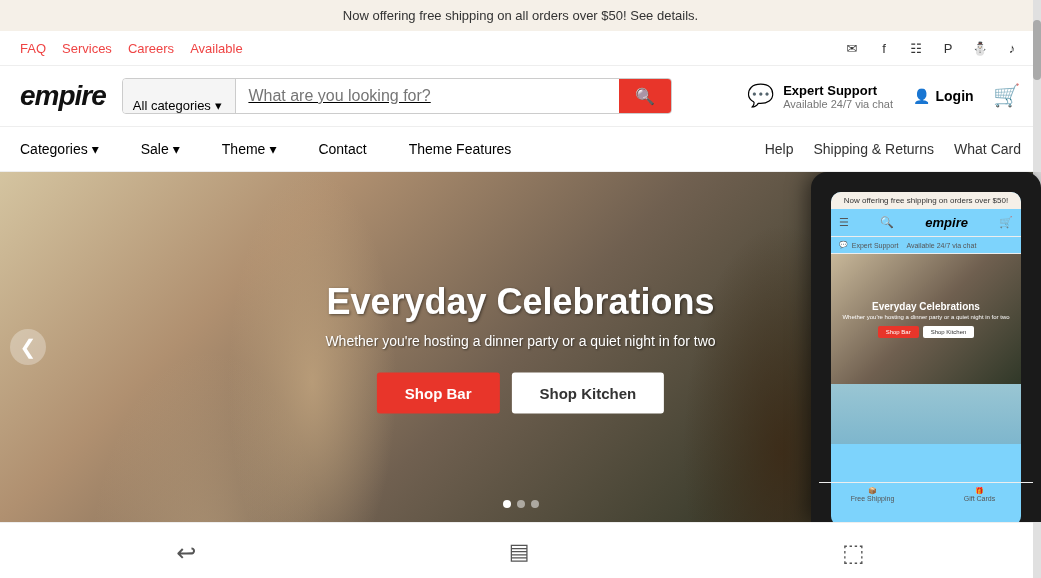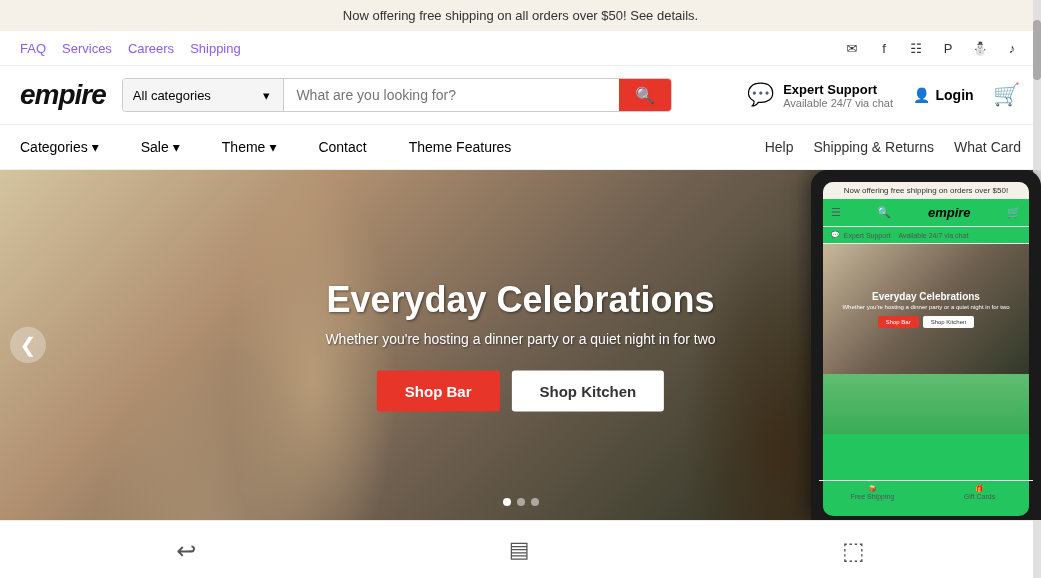"FAQ" .utility-nav a { color: #8b5cf6 -> #ef4444 }
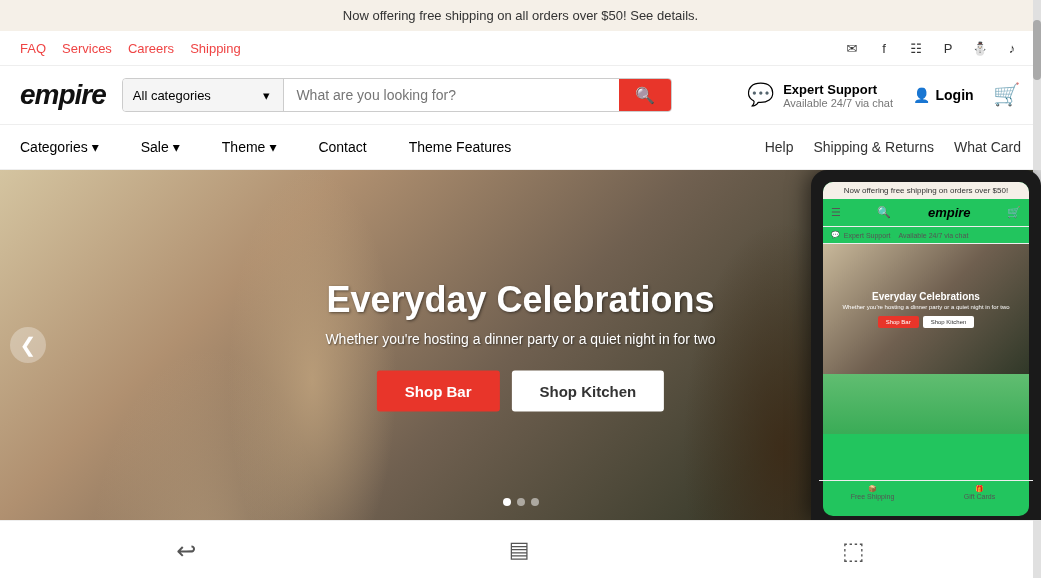"Shipping" a { text: Shipping -> Available }
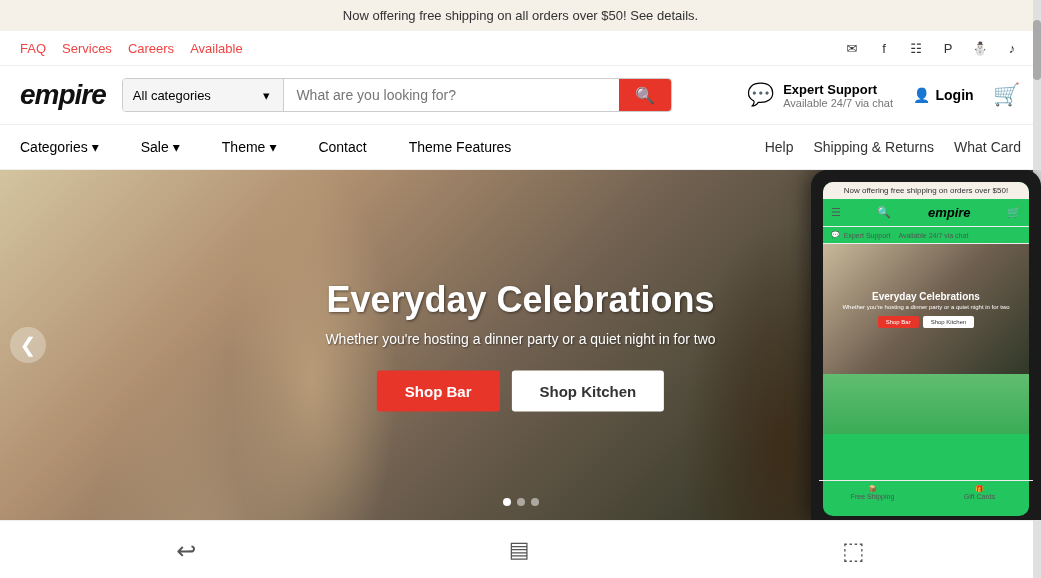"All categories" .search-category { align-items: center -> flex-end; gap: 48px -> none }
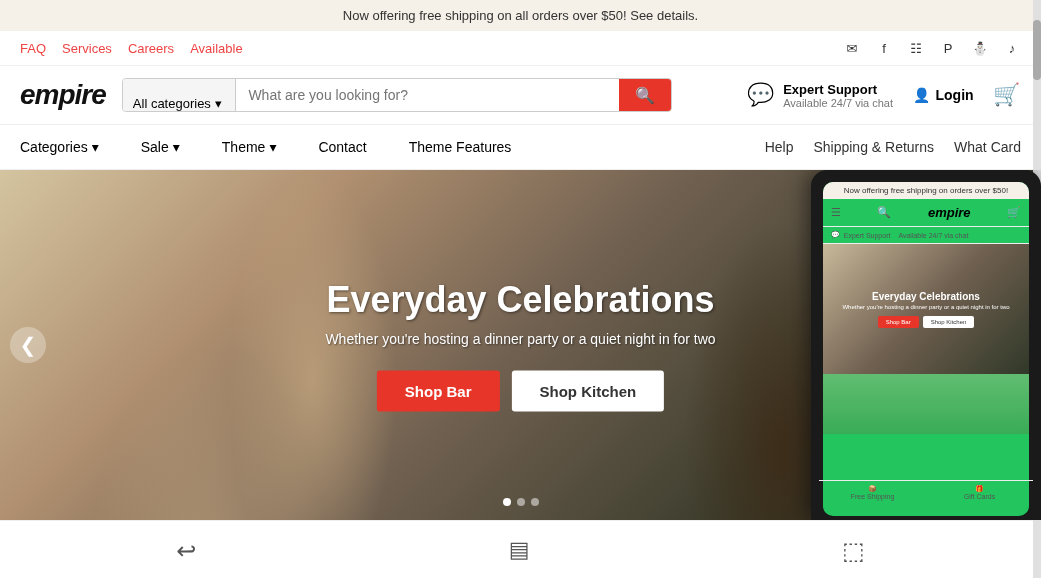"What are you looking for?" .search-input { font-size: 14px -> 16px; text-decoration: none -> underline }
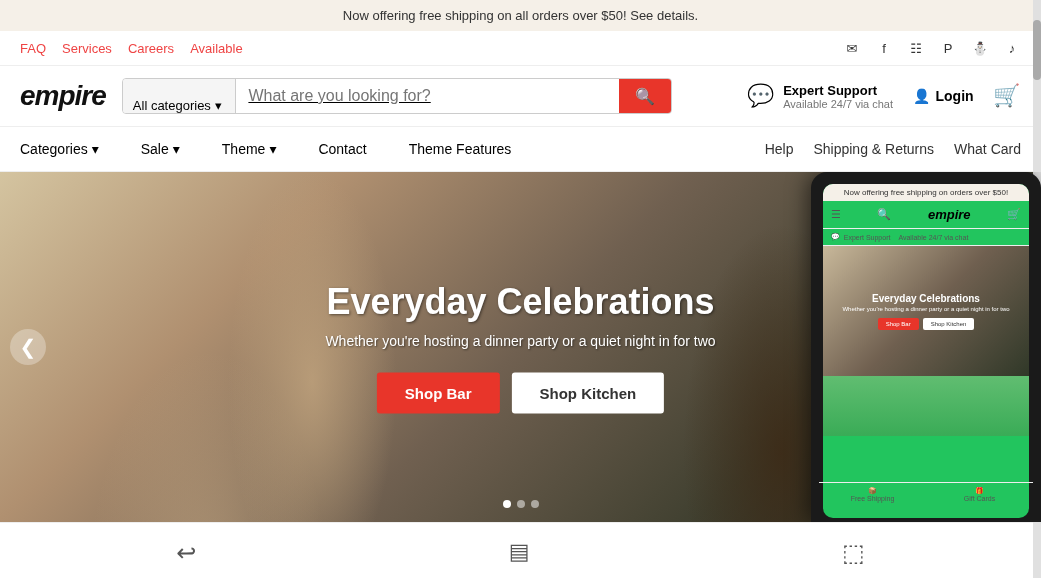"Now offering free shipping on orders" .phone-inner { background: #22c55e -> #7dd3fc; margin: 12px -> 20px }
